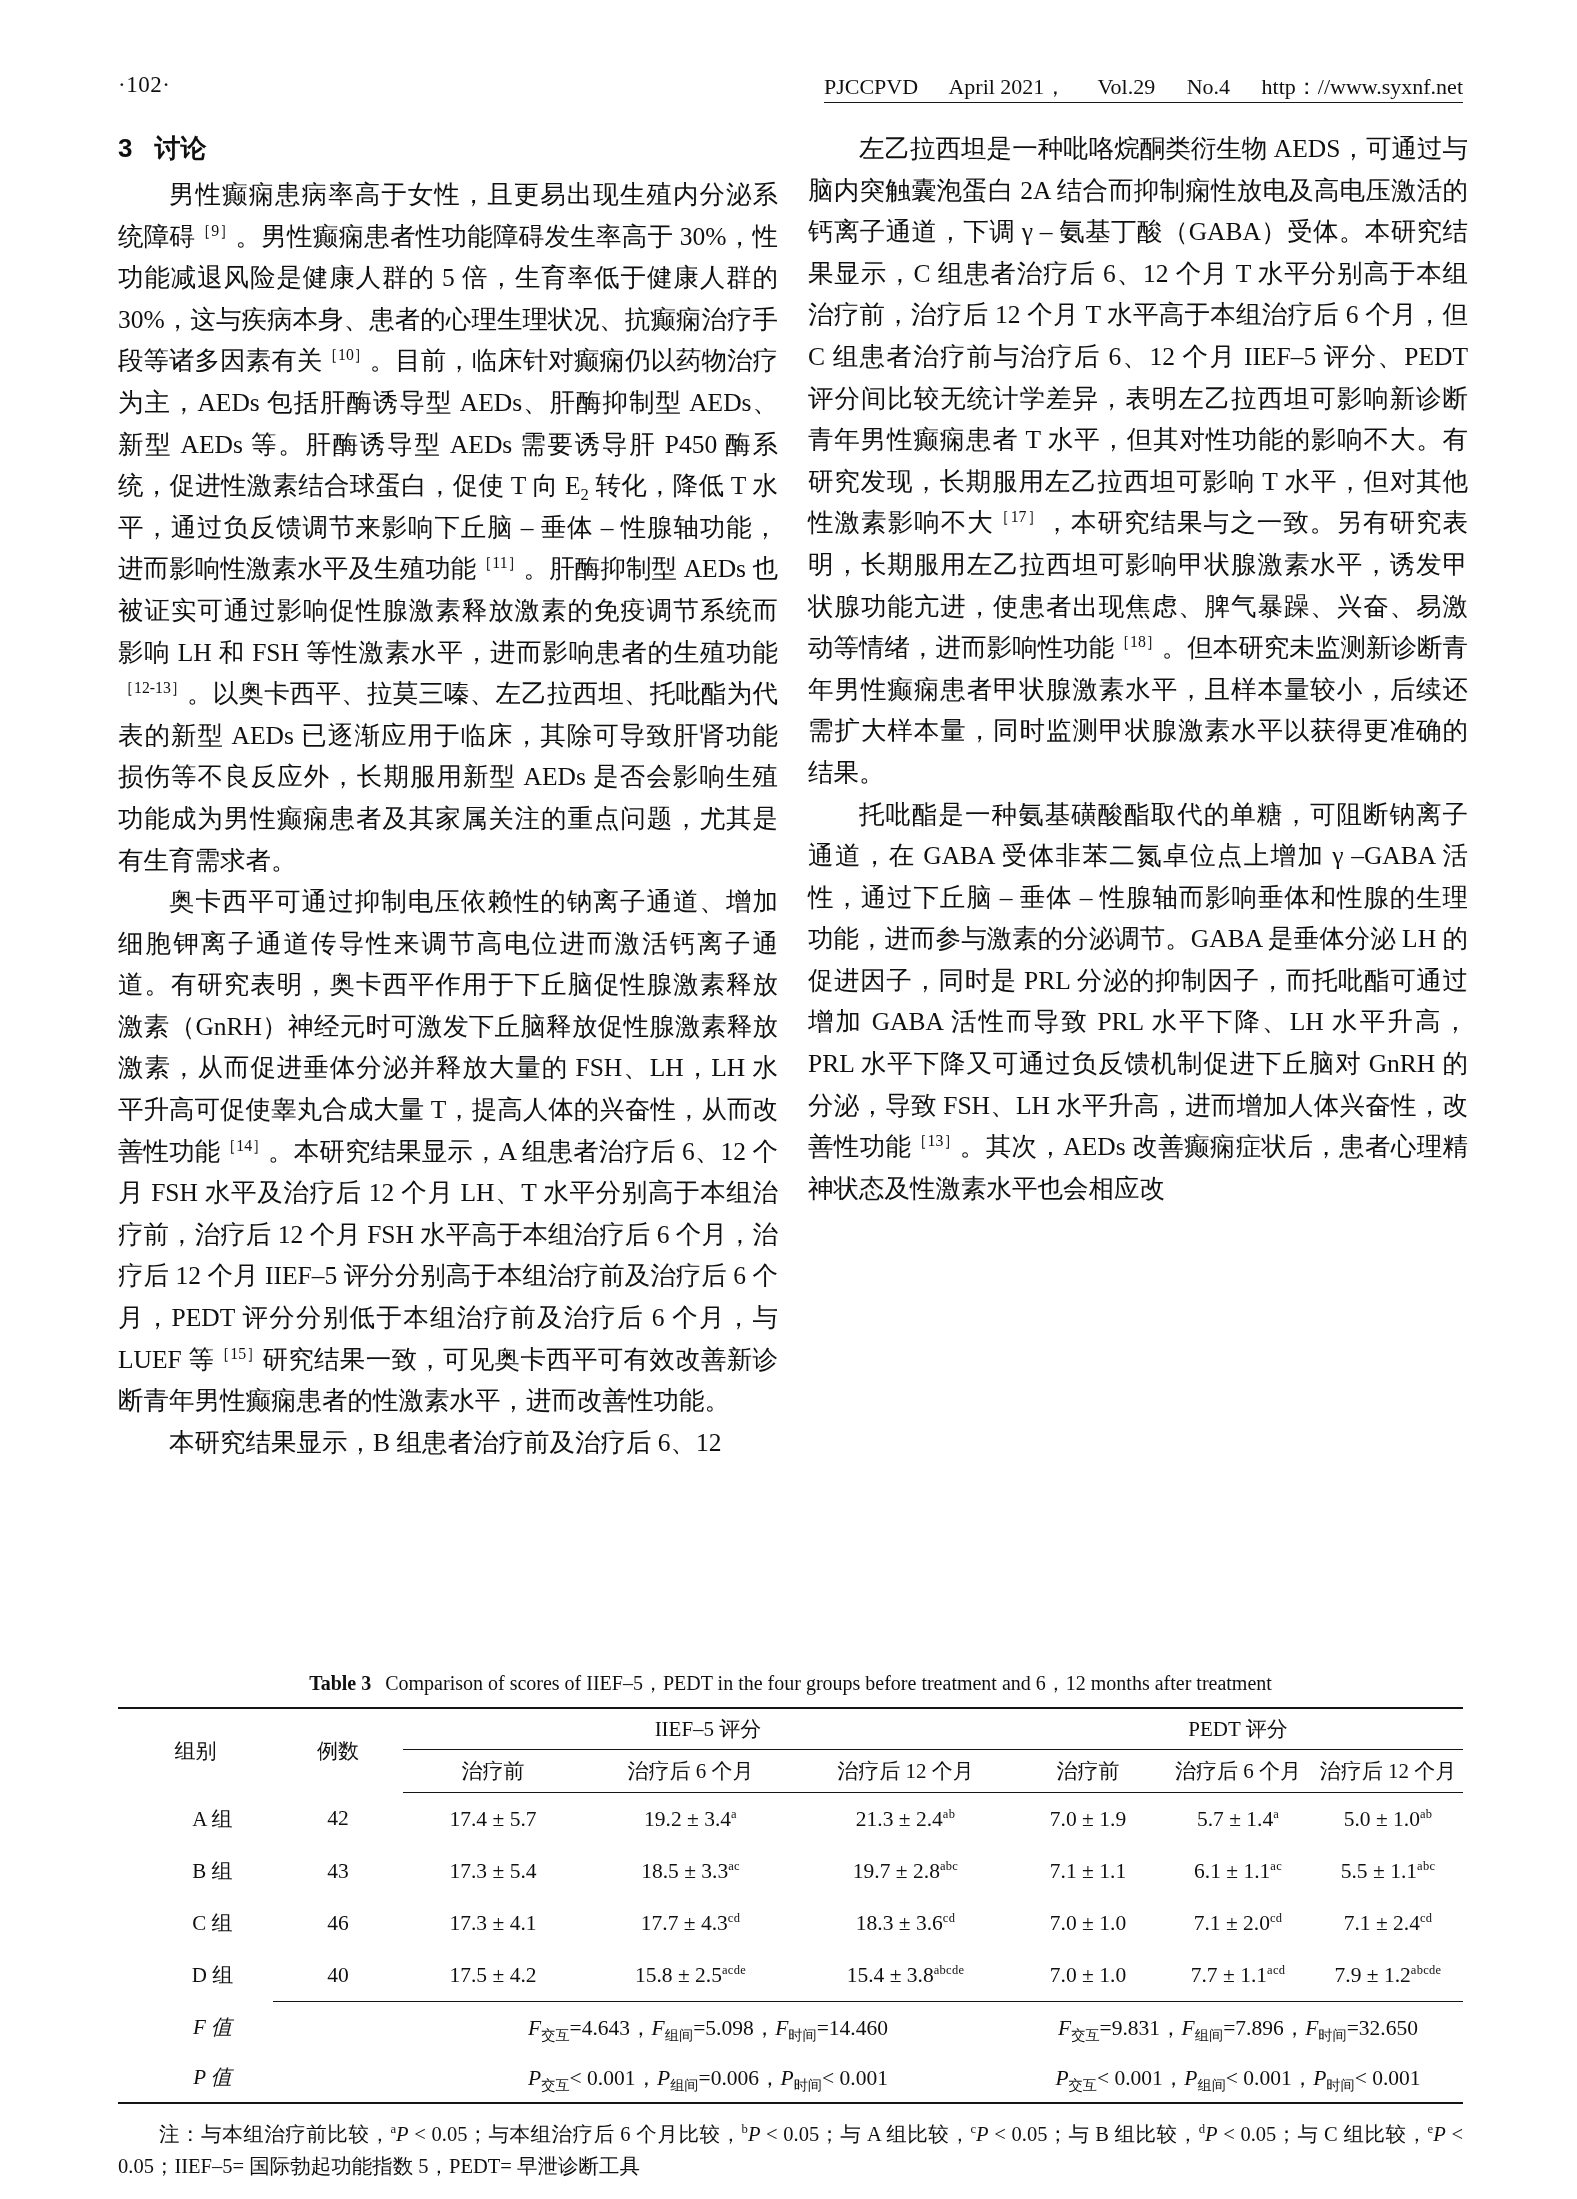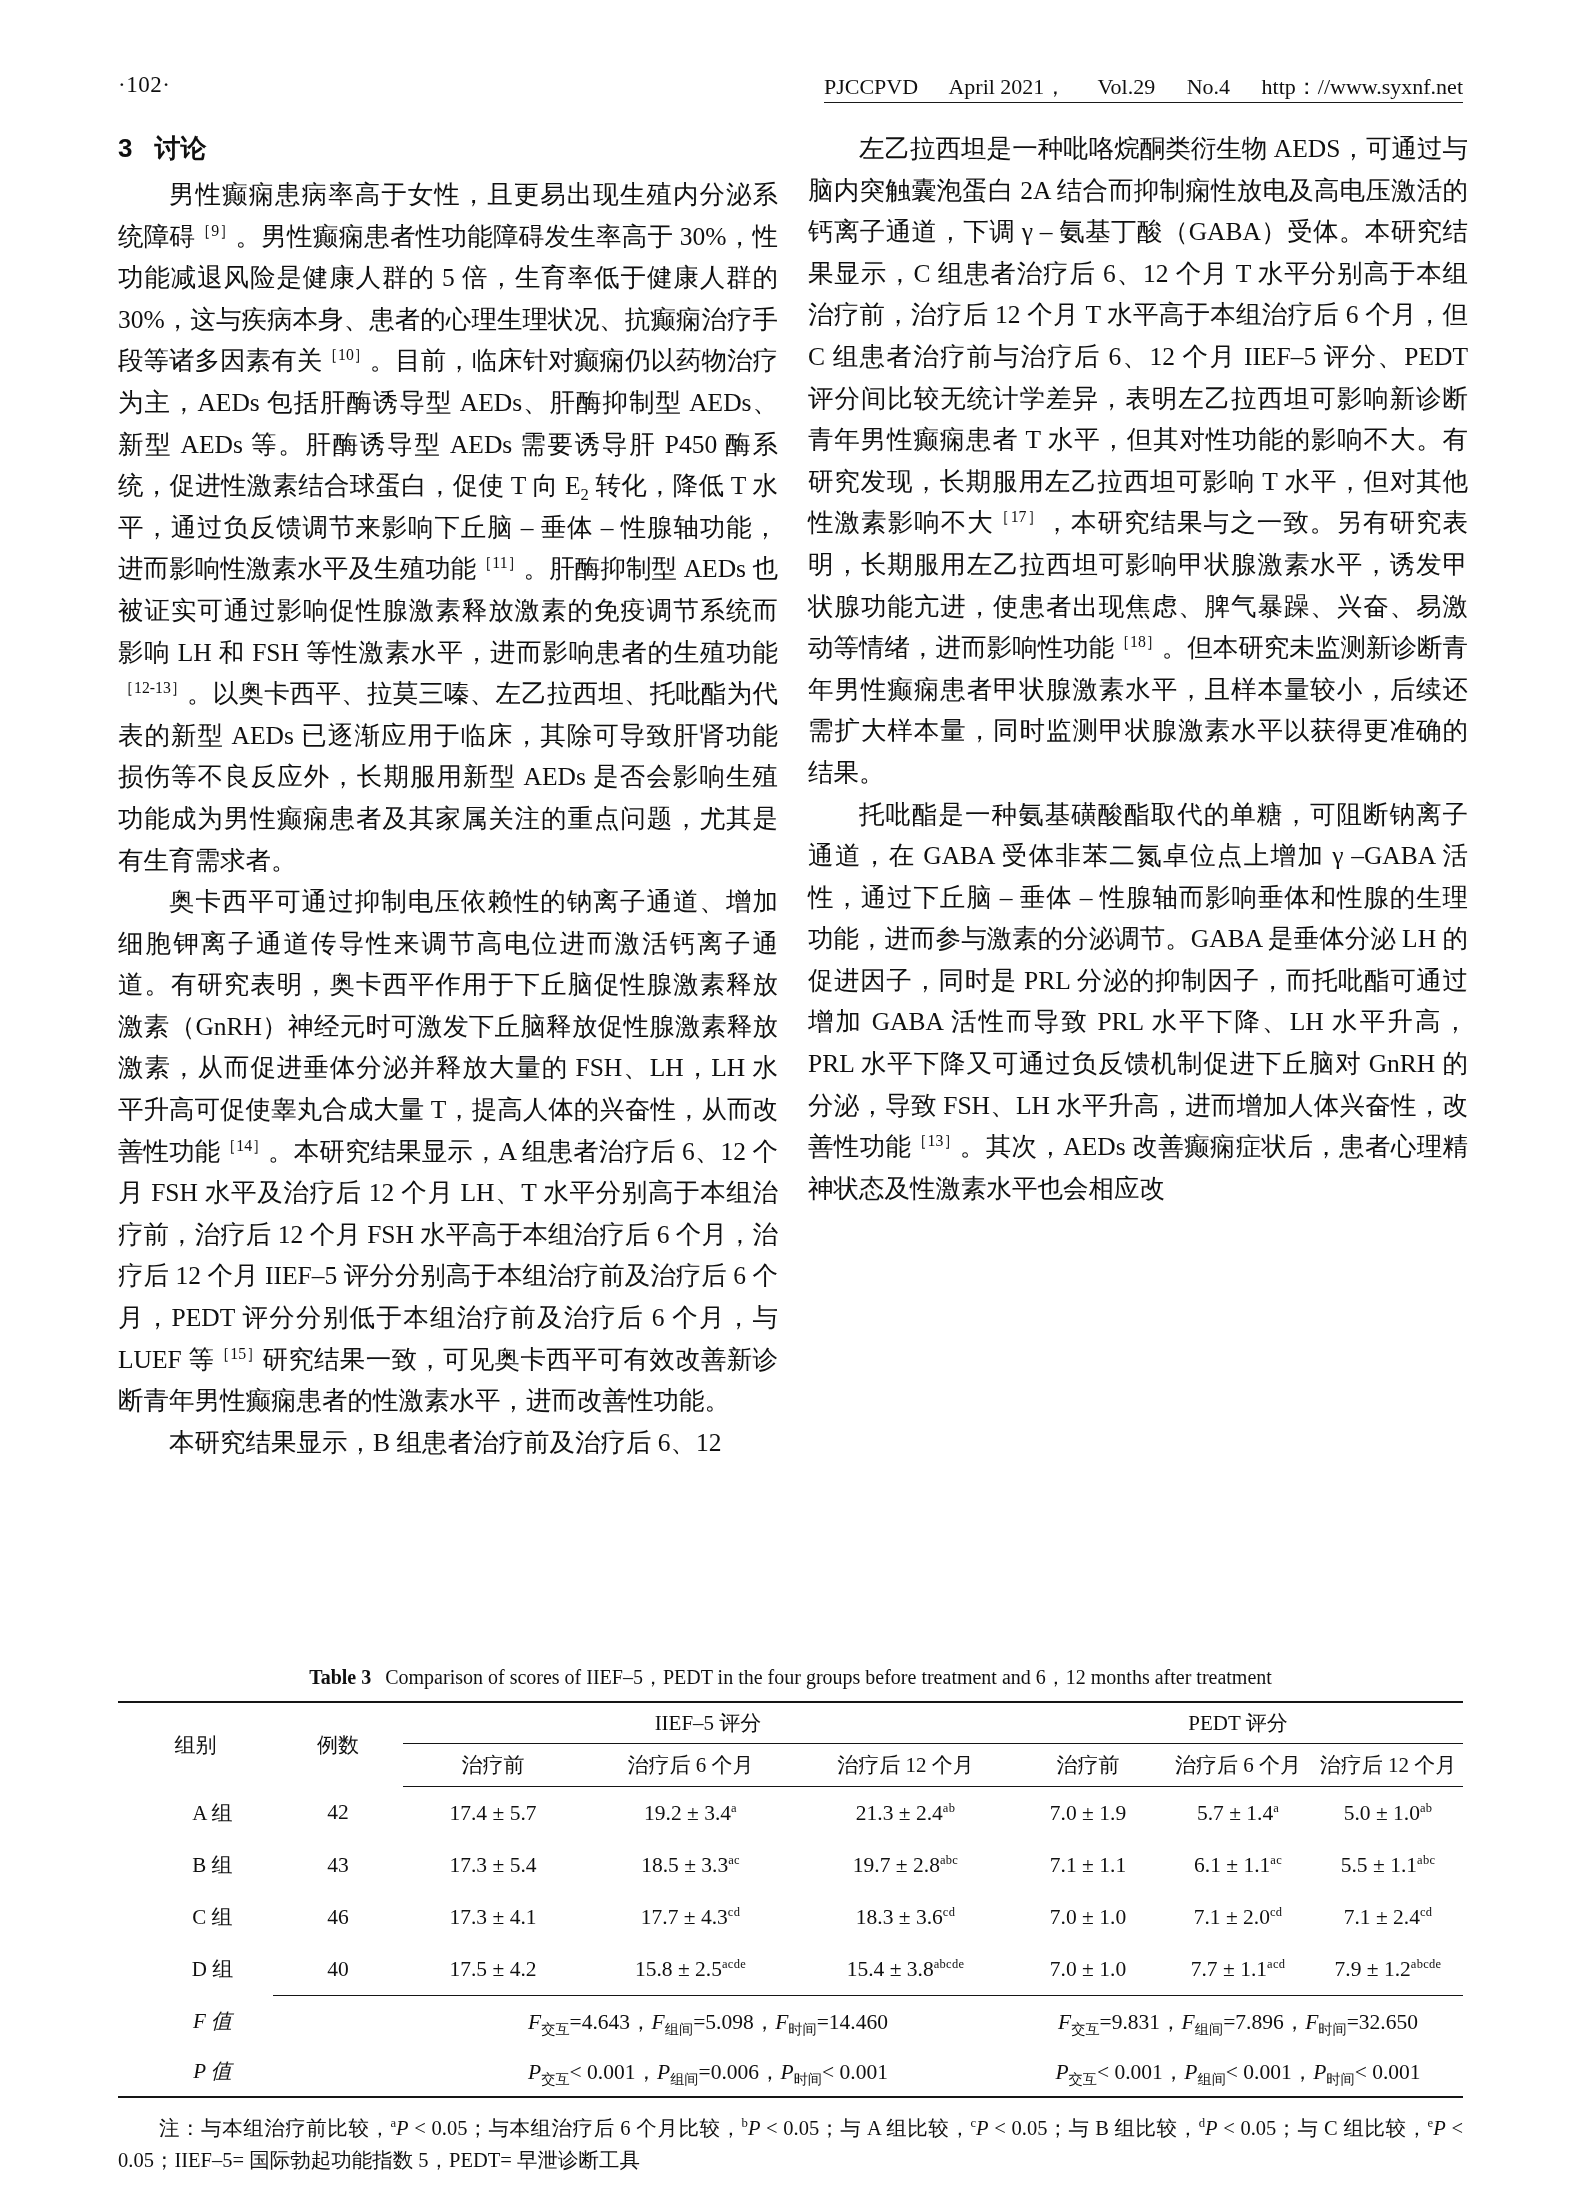"Table 3 Comparison of scores" .tbl-cap-en { margin-top: 2px -> 8px }
